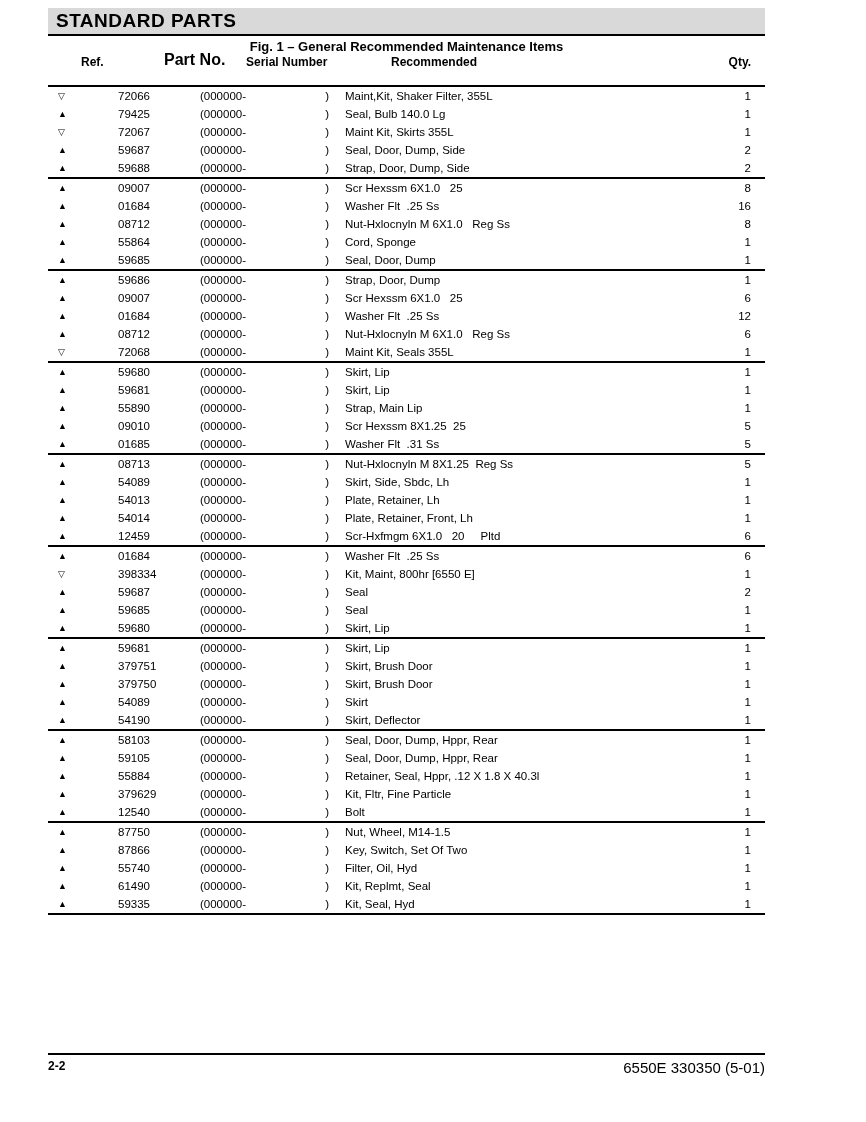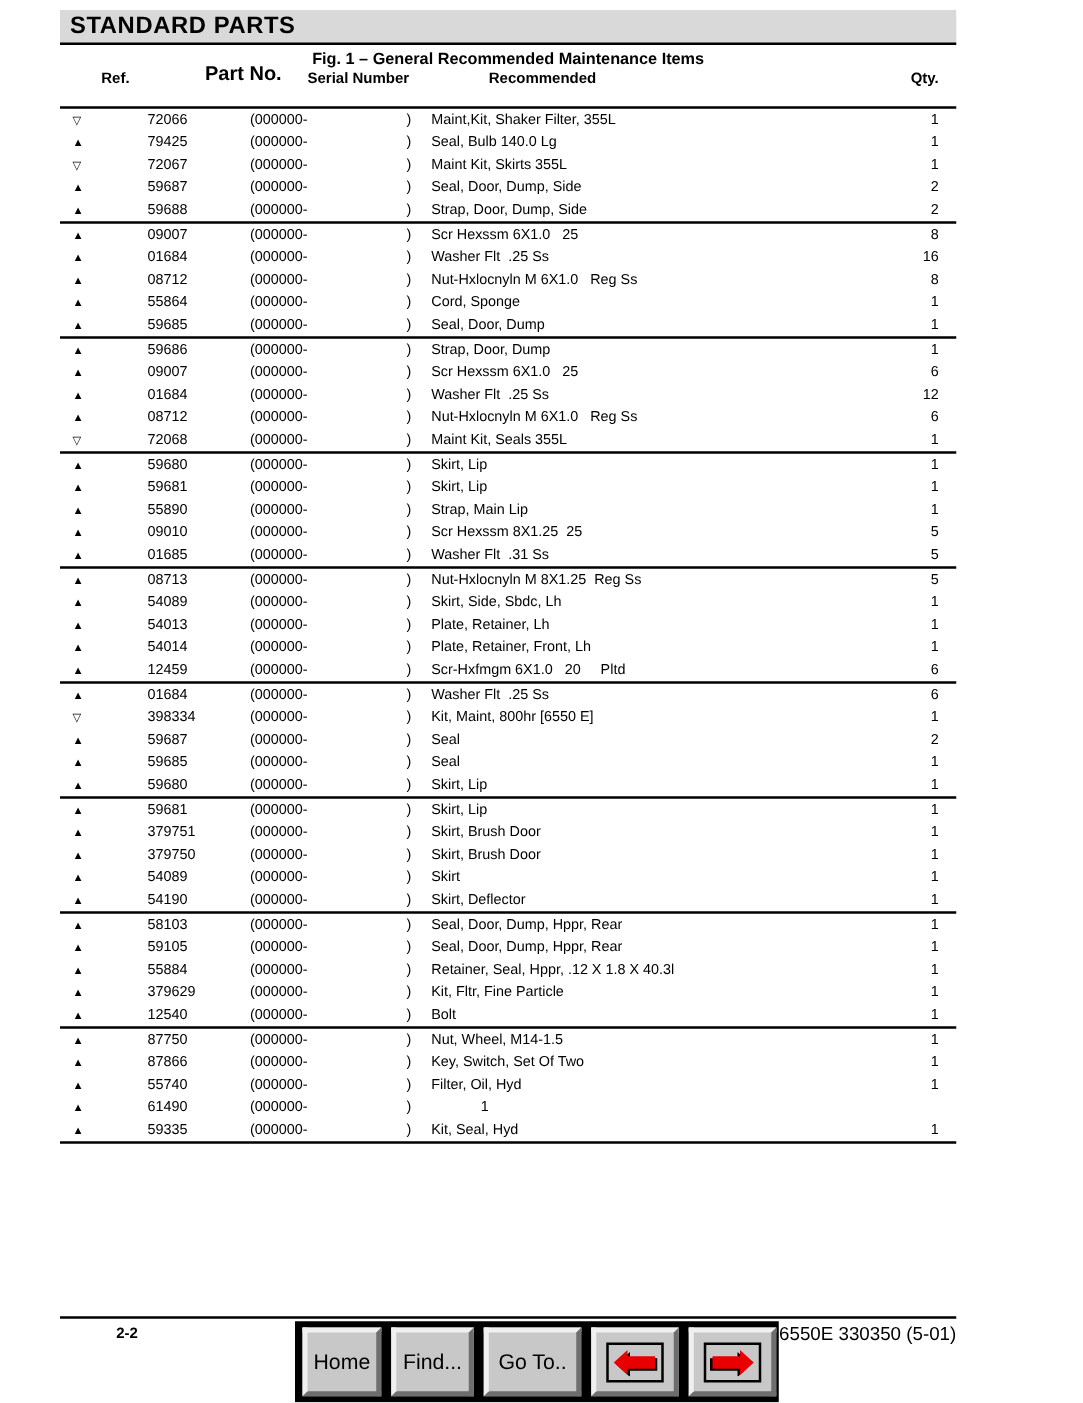"Kit, Replmt, Seal" span.c-desc { html: none -> <span>Kit, Replmt, Seal</span> }
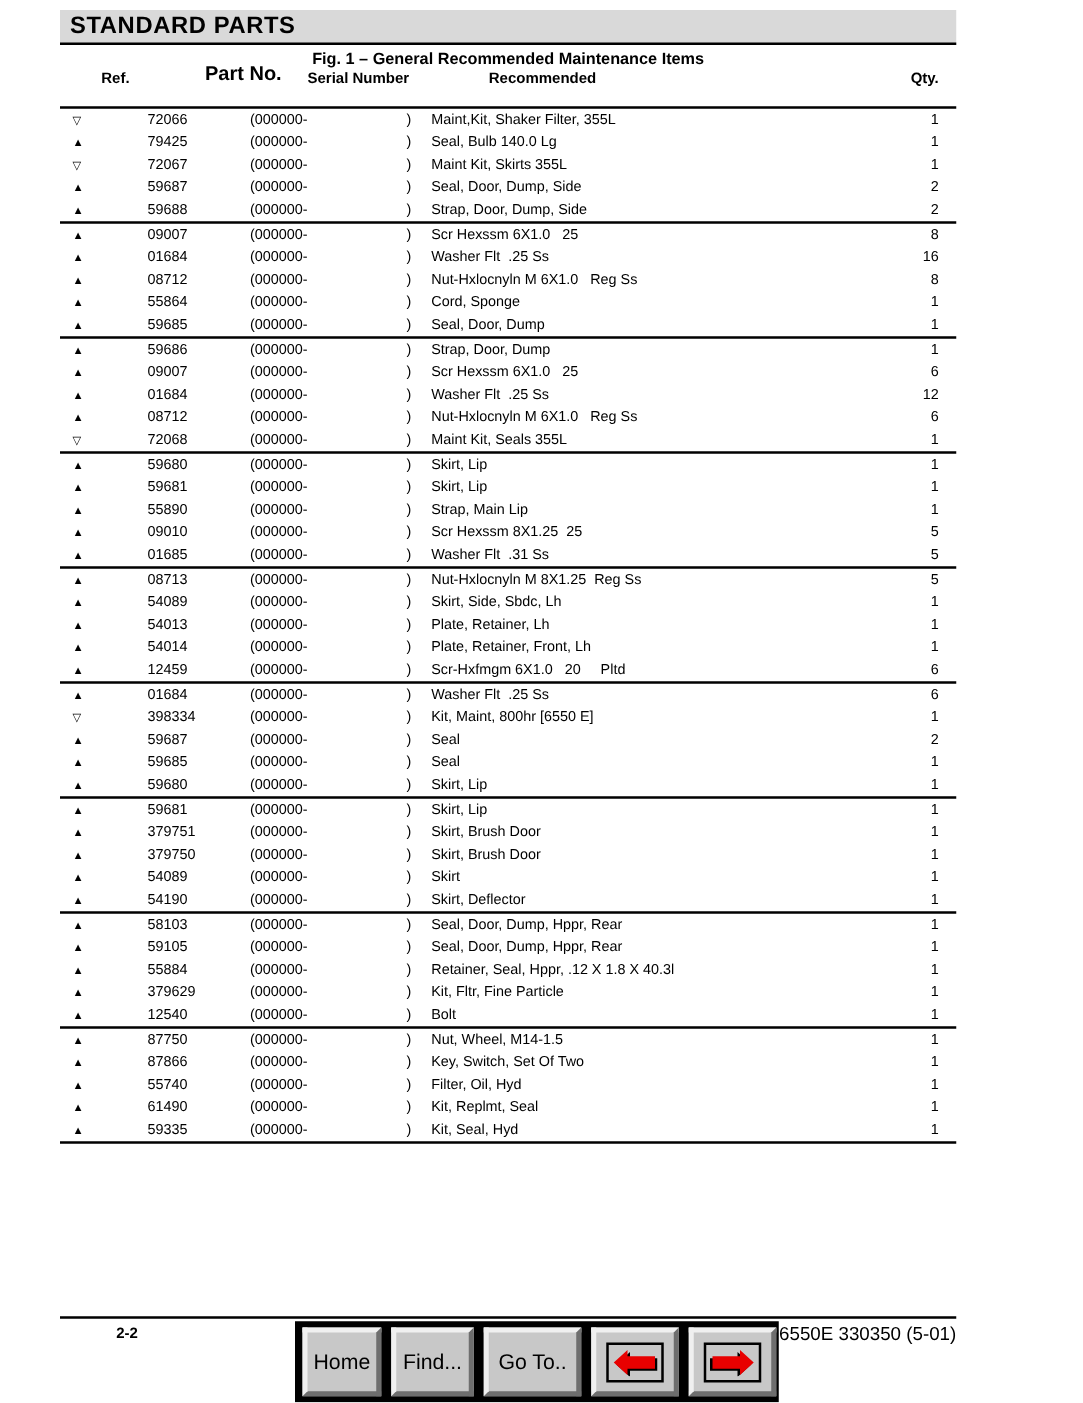"2-2" .page-num { margin-left: 45px -> none }
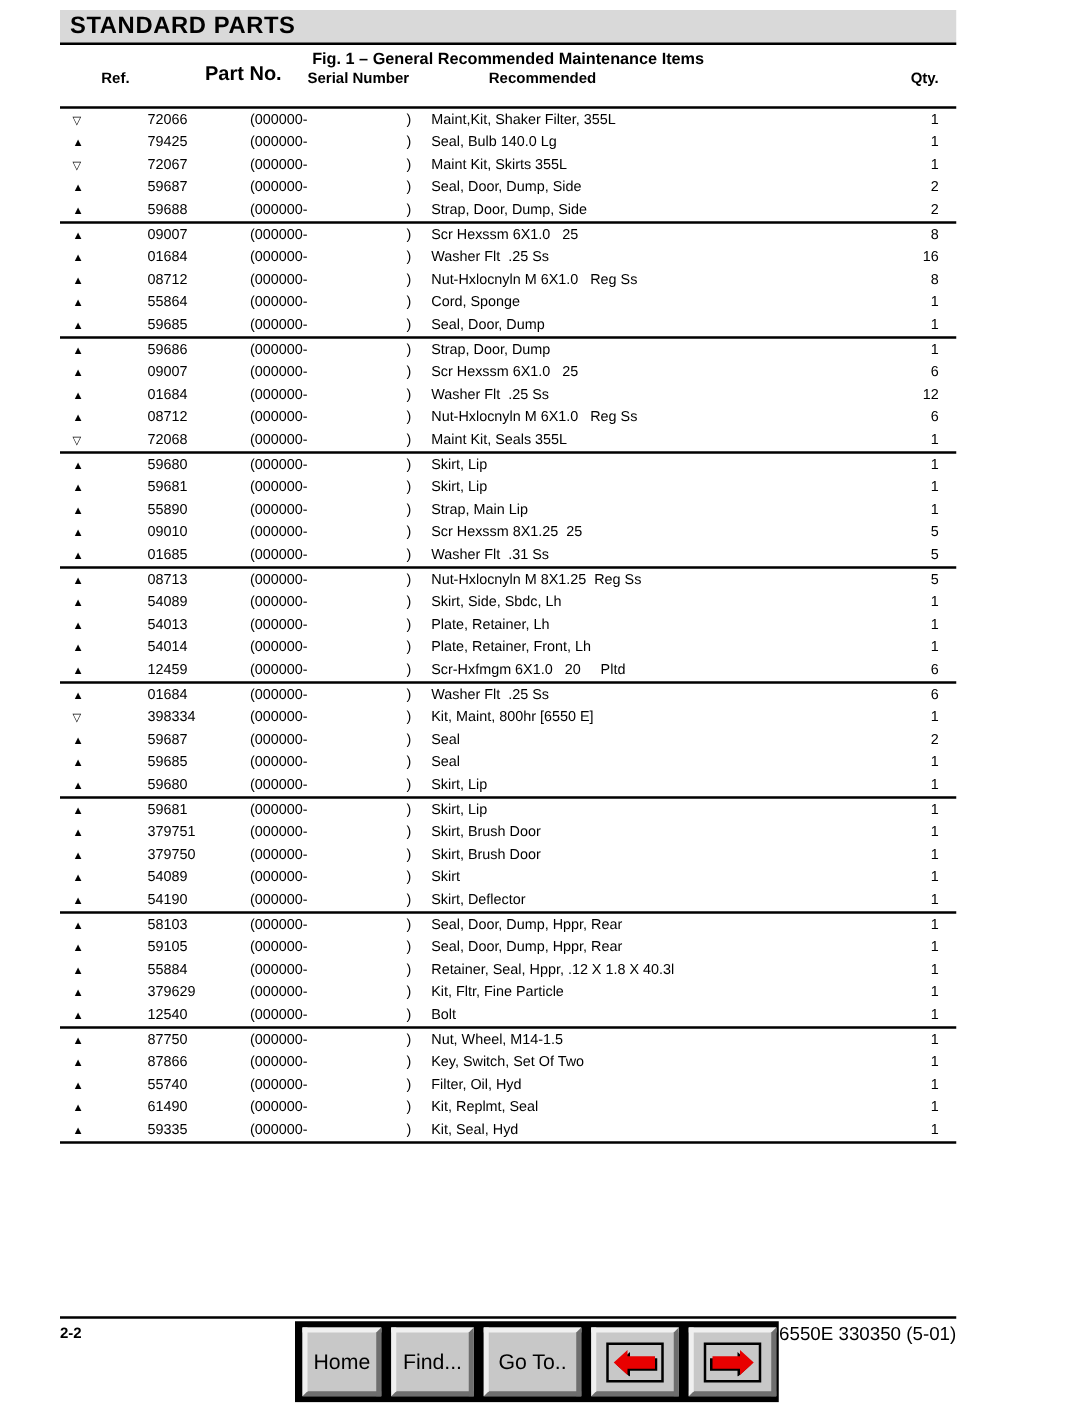"Home" div.toolbar { html: <div> <div> <span>Home</span> </div> <div> <span>Find...</span> </div> <div> <span>Go To..</span> </div> <div> <span> <svg> <path></path> <path></path> </svg> </span> </div> <div> <span> <svg> <path></path> <path></path> </svg> </span> </div> </div> -> none }
